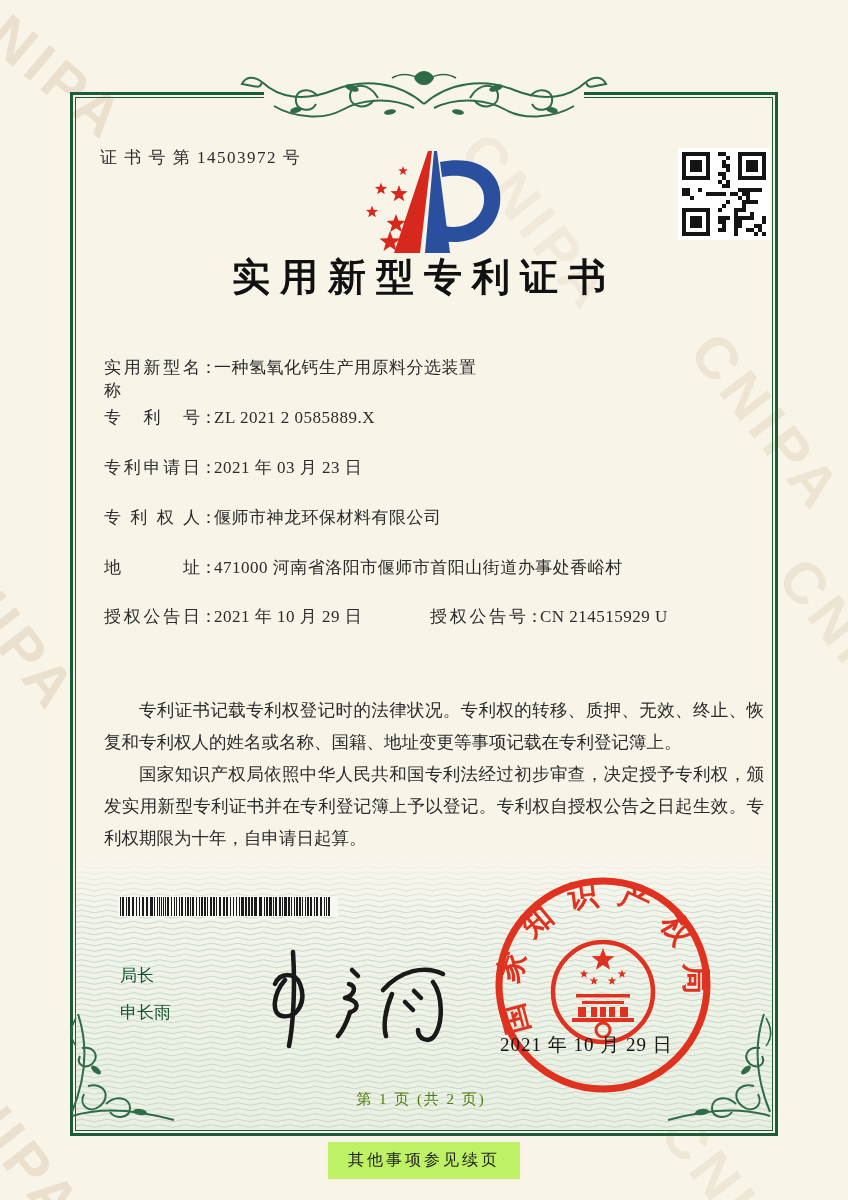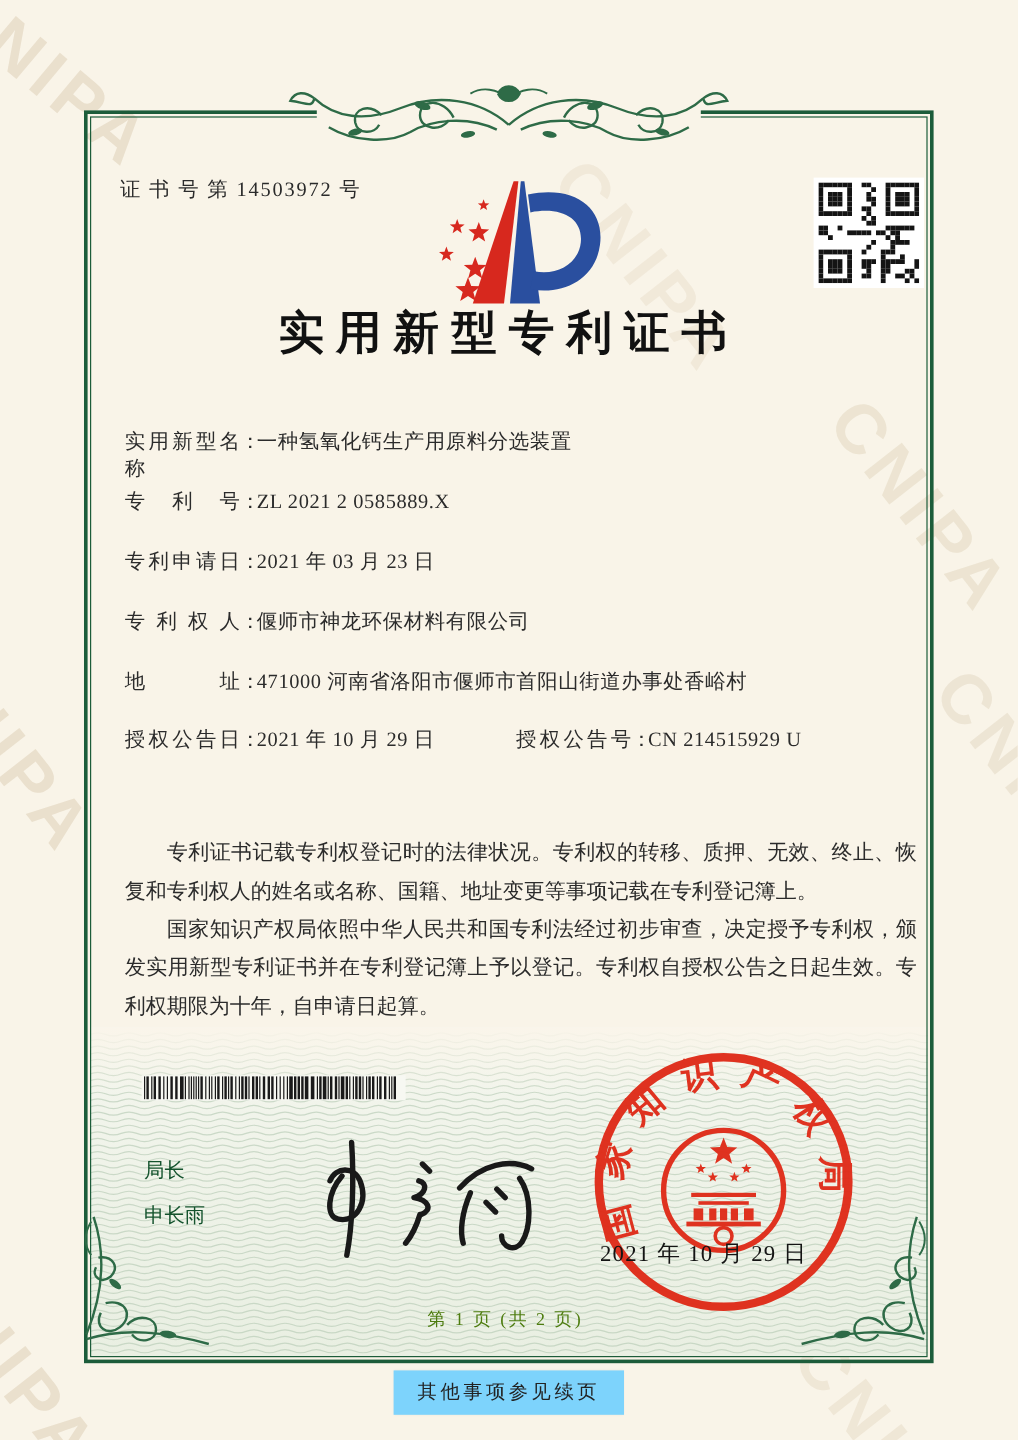"其他事项参见续页" .note { background: #7dd3fc -> #bef264 }
